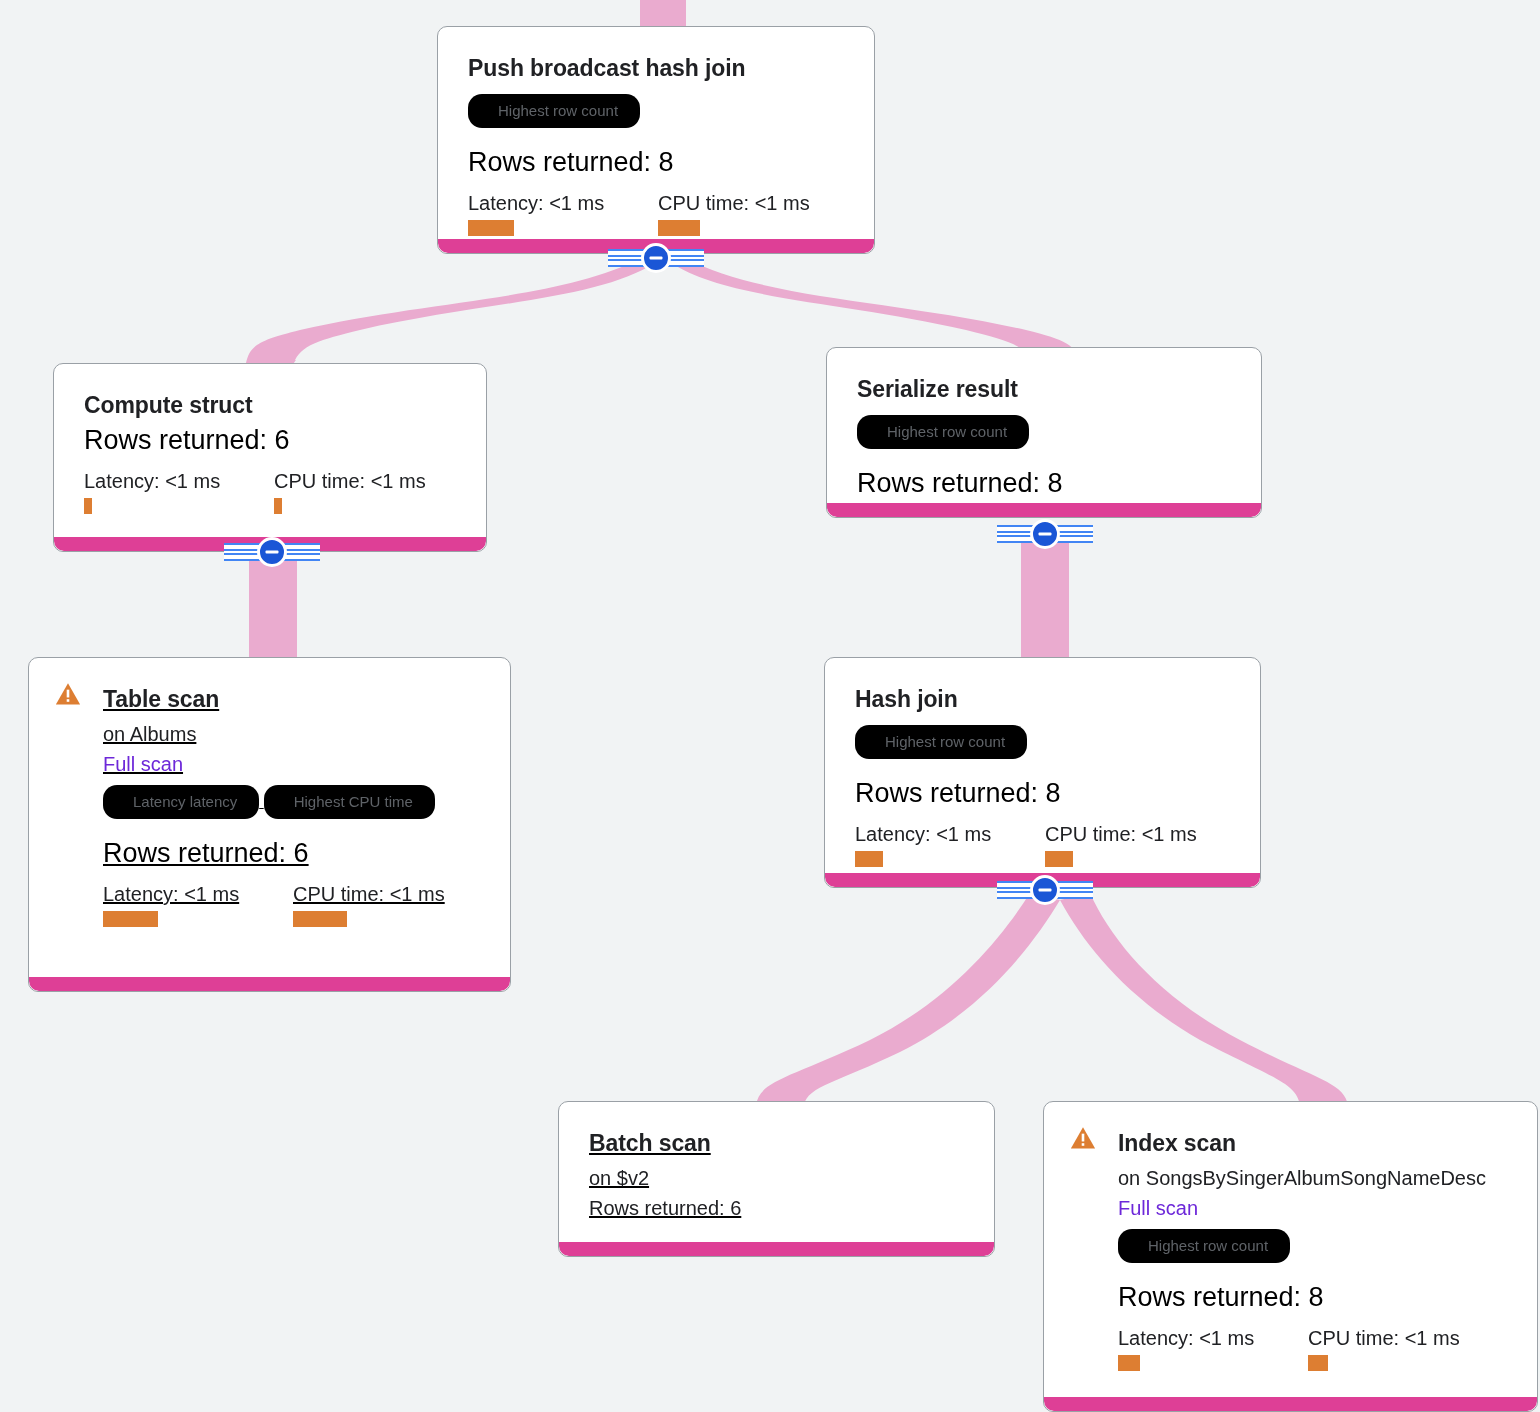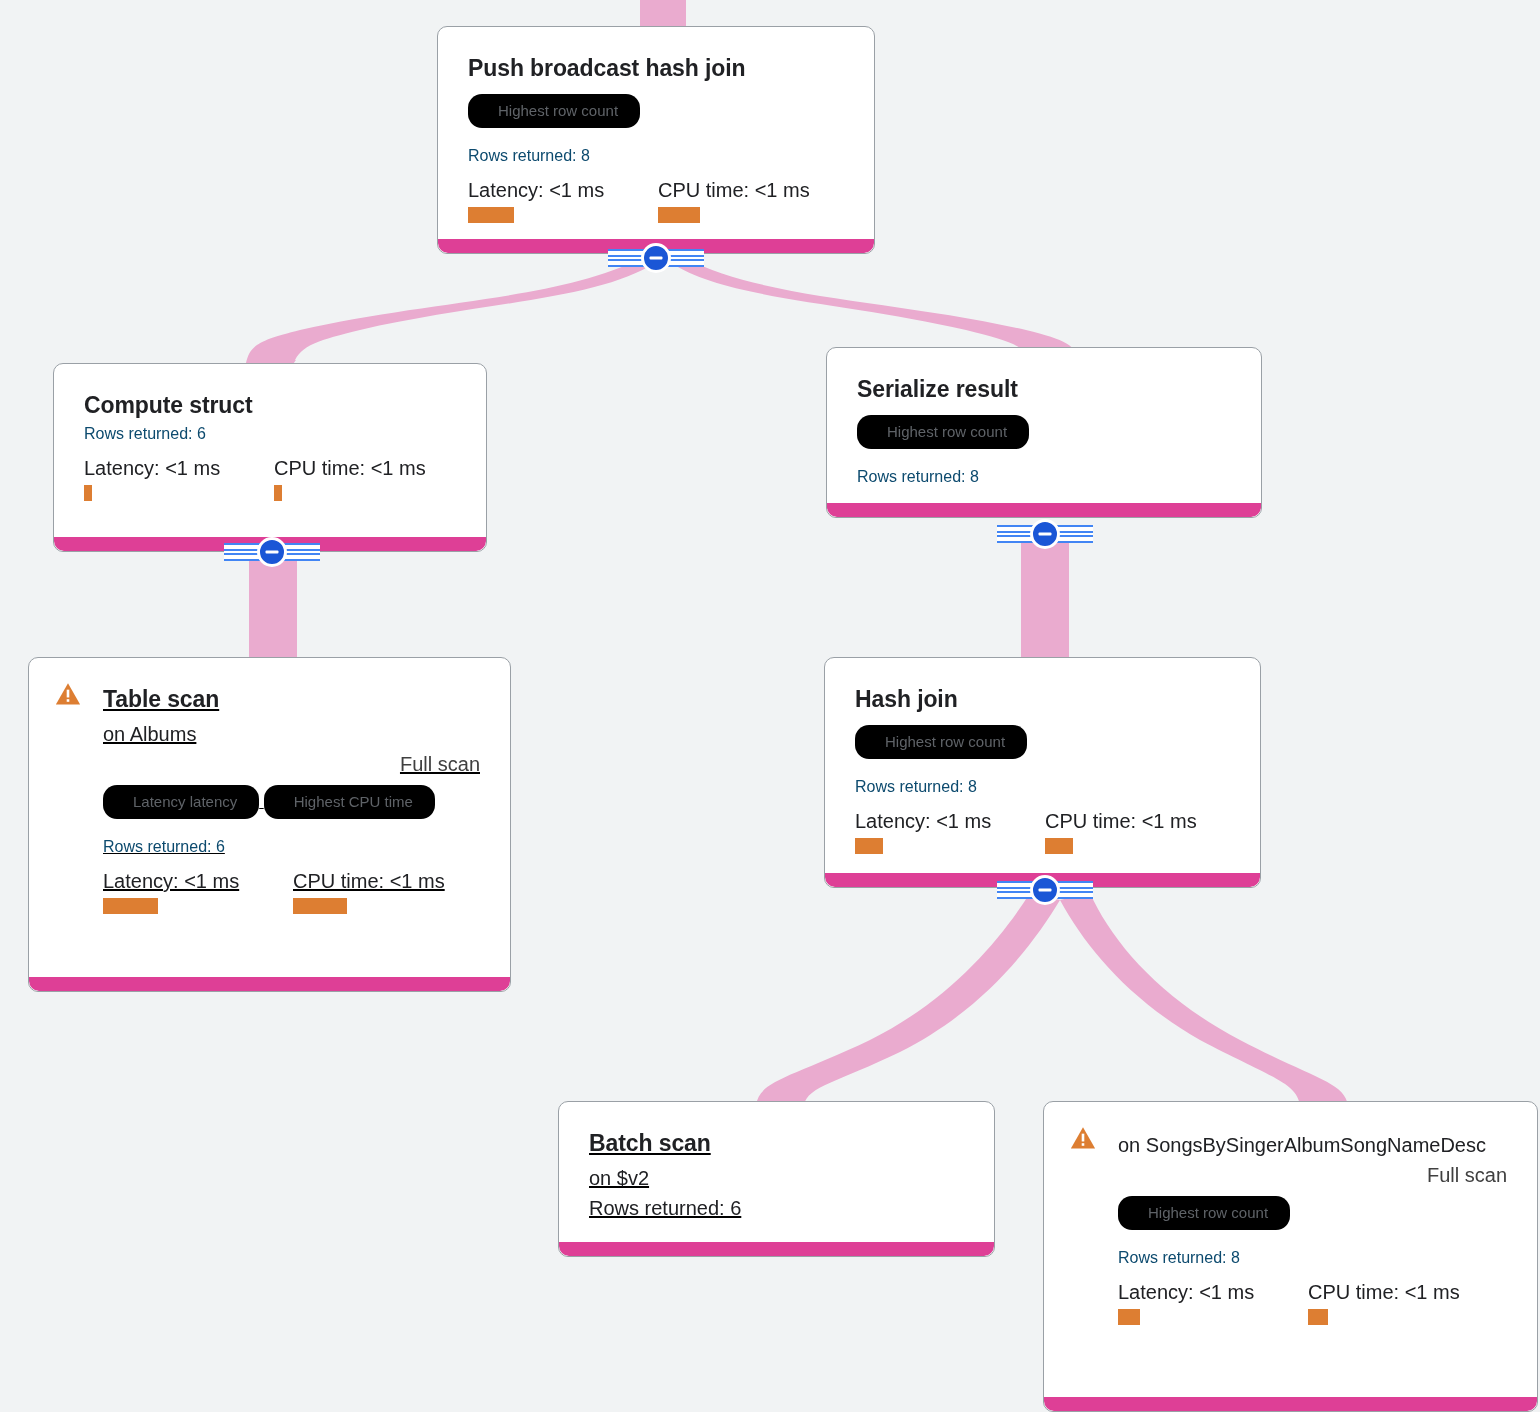"Rows returned: 8" .rows-line { color: #0c4a6e -> #000000; font-size: 16px -> 27px }
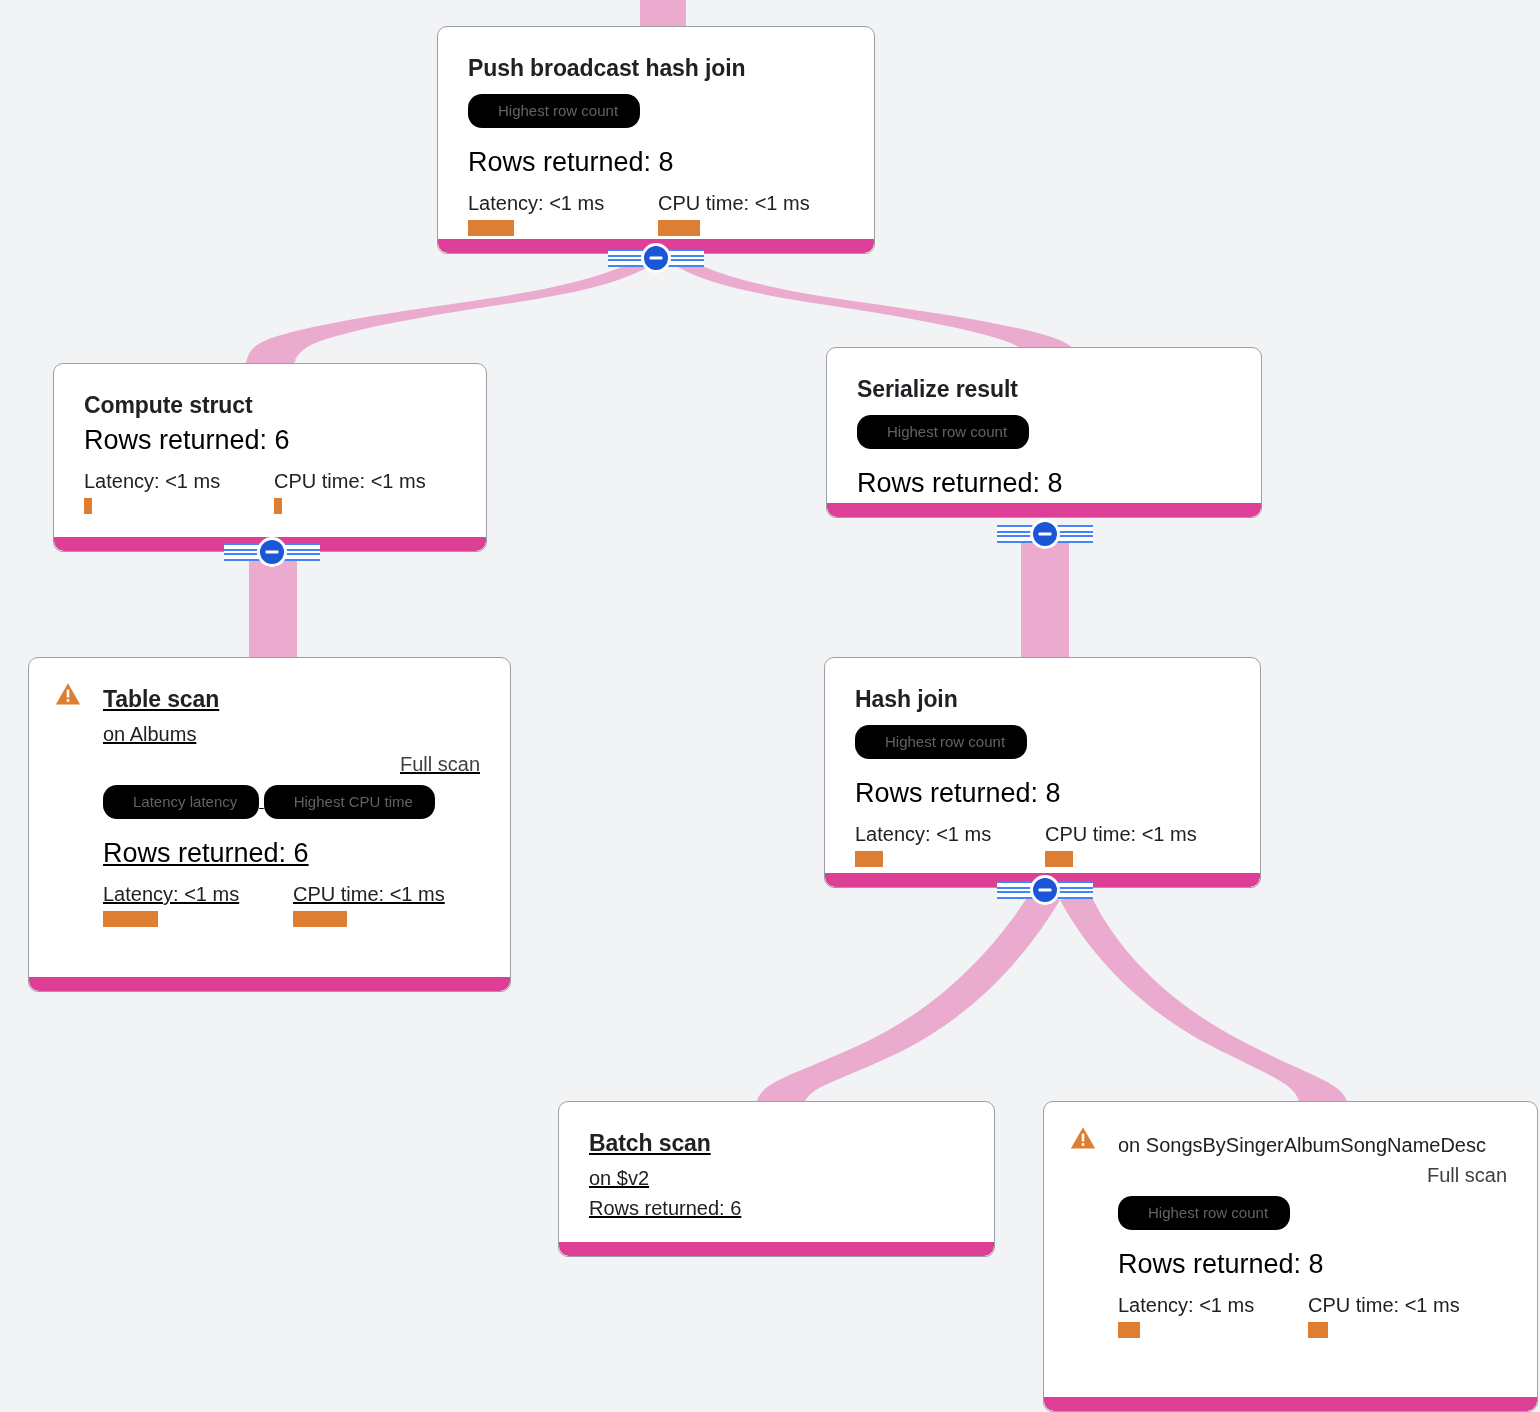"Full scan" .node-sub.muted { color: #404040 -> #6d28d9; text-align: right -> none }
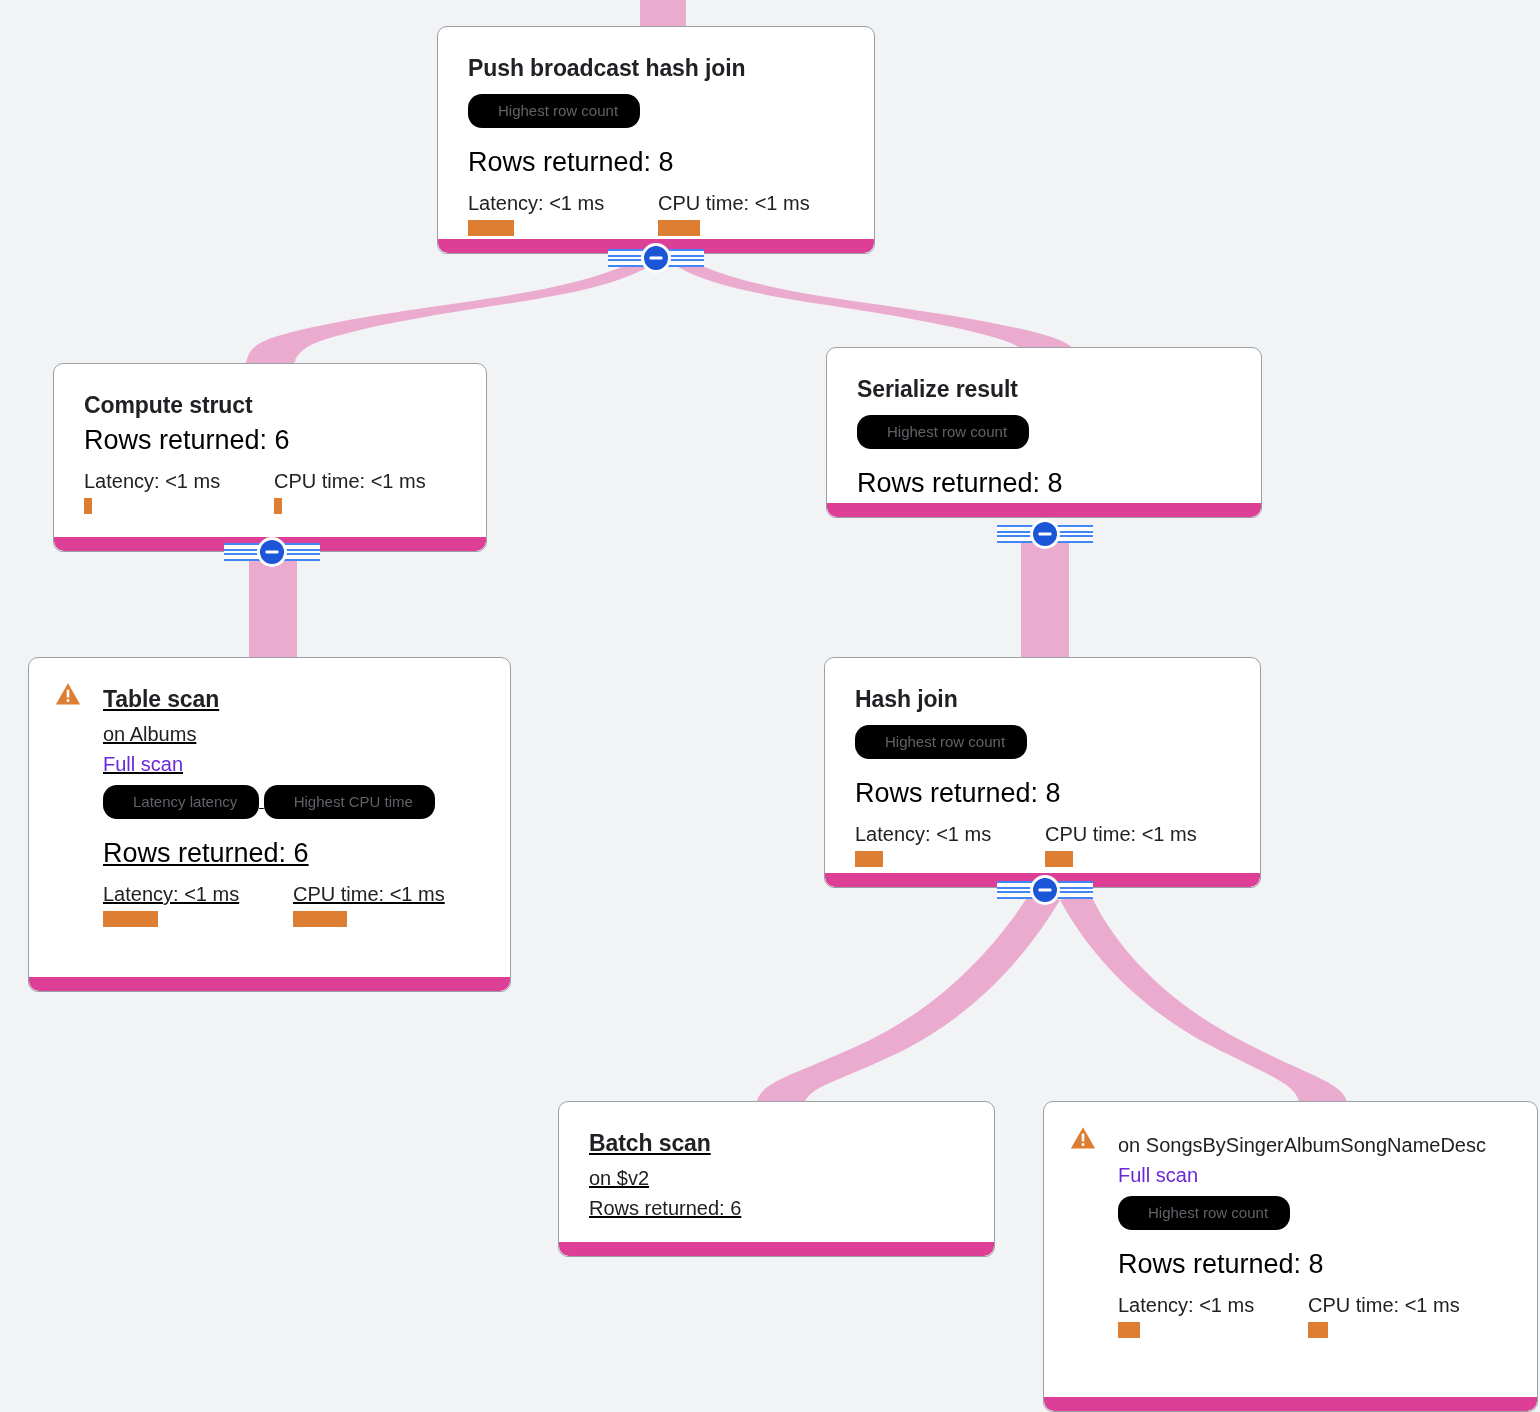"Index scan" div.node-title { html: none -> <div>Index scan</div> }
